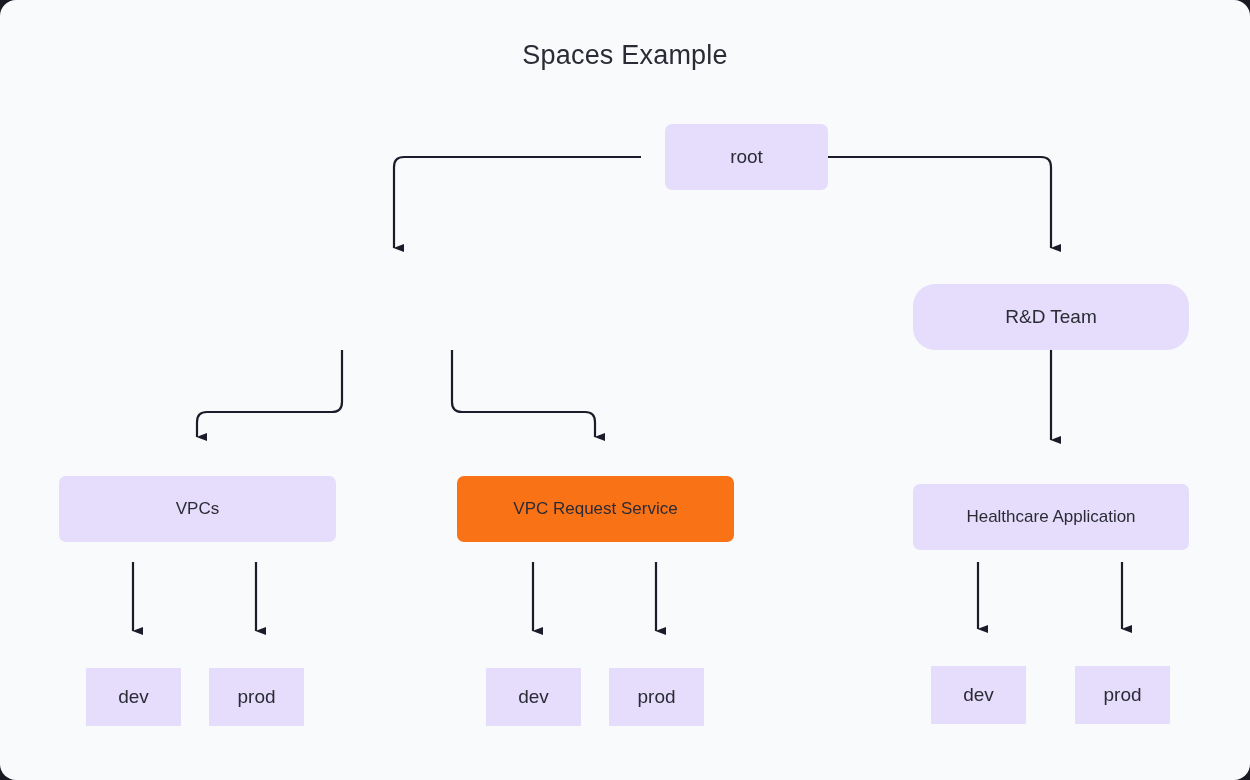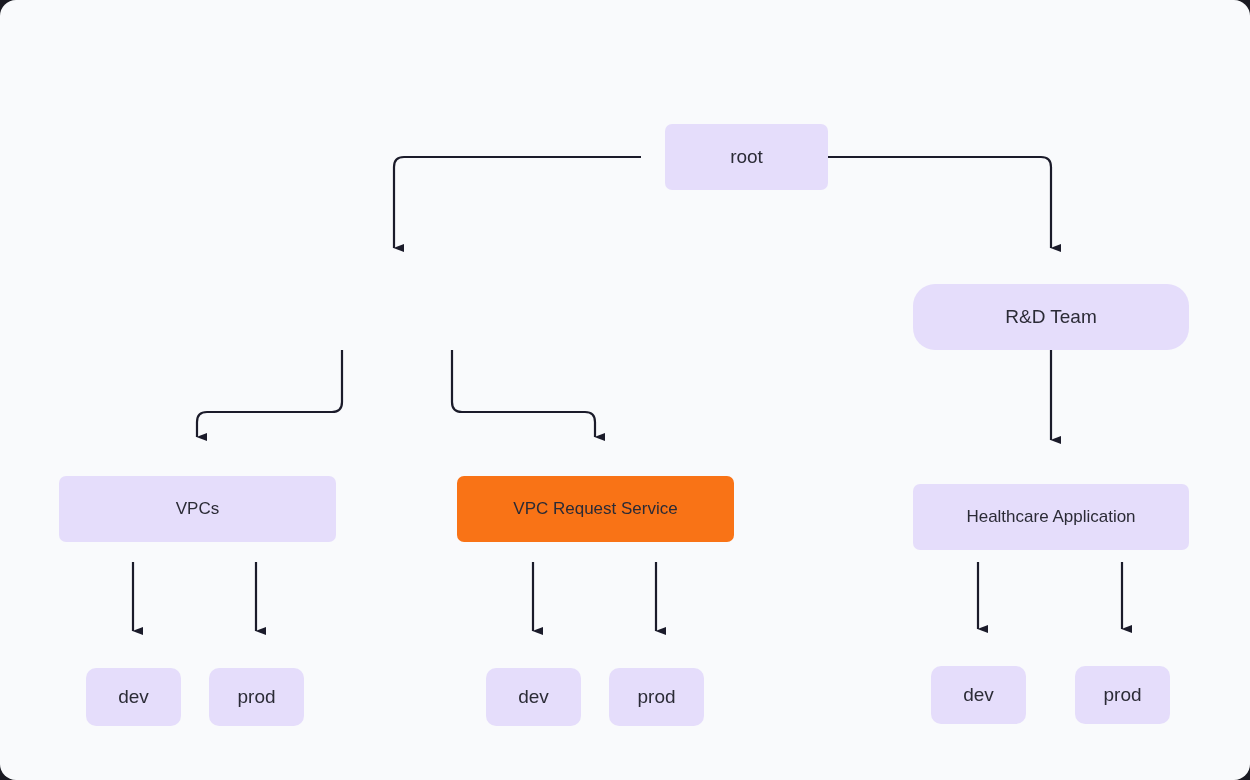"Spaces Example" div { html: none -> <div>Spaces Example</div> }
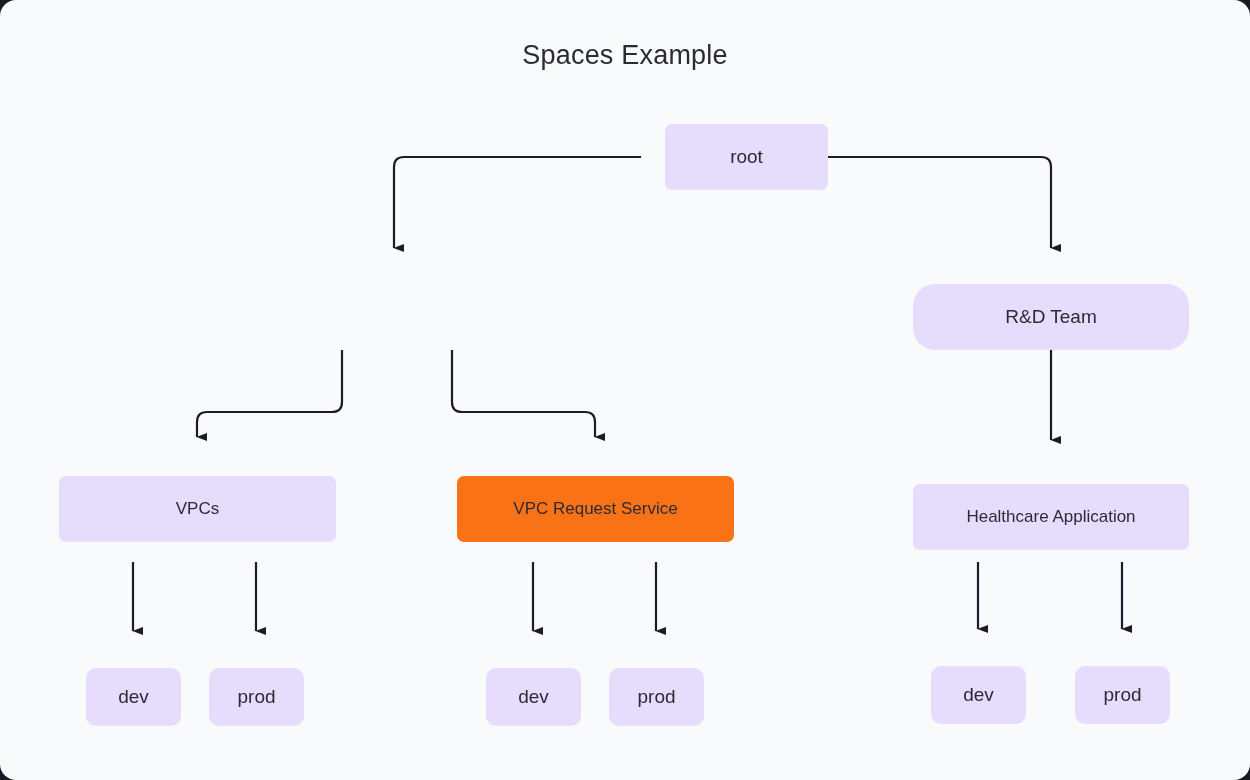"dev" .node.leaf { border-radius: 10px -> 0 }
